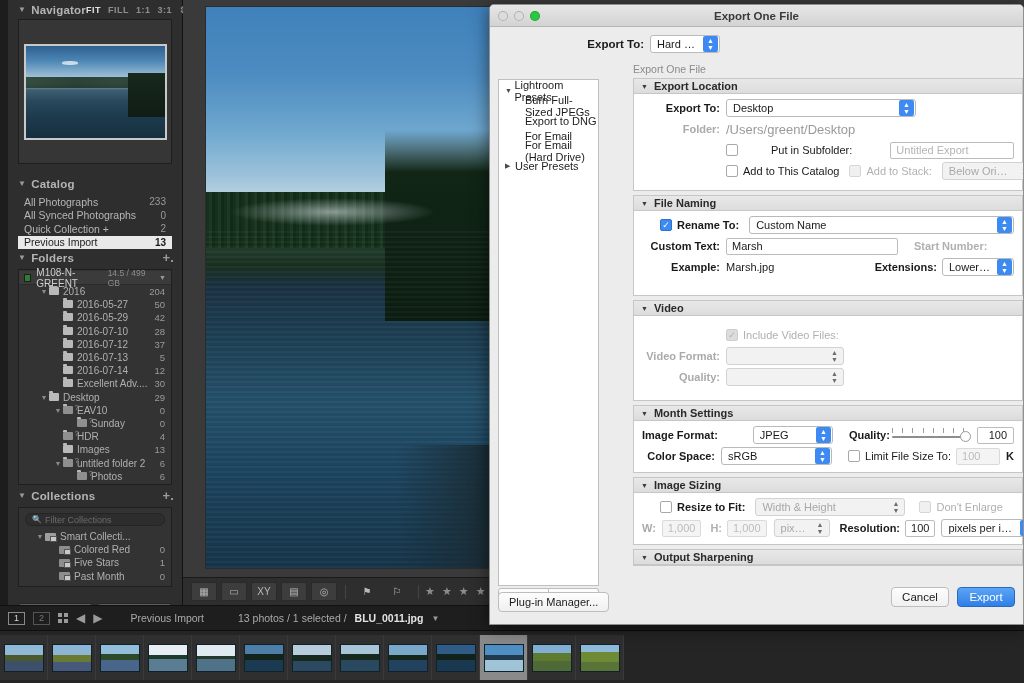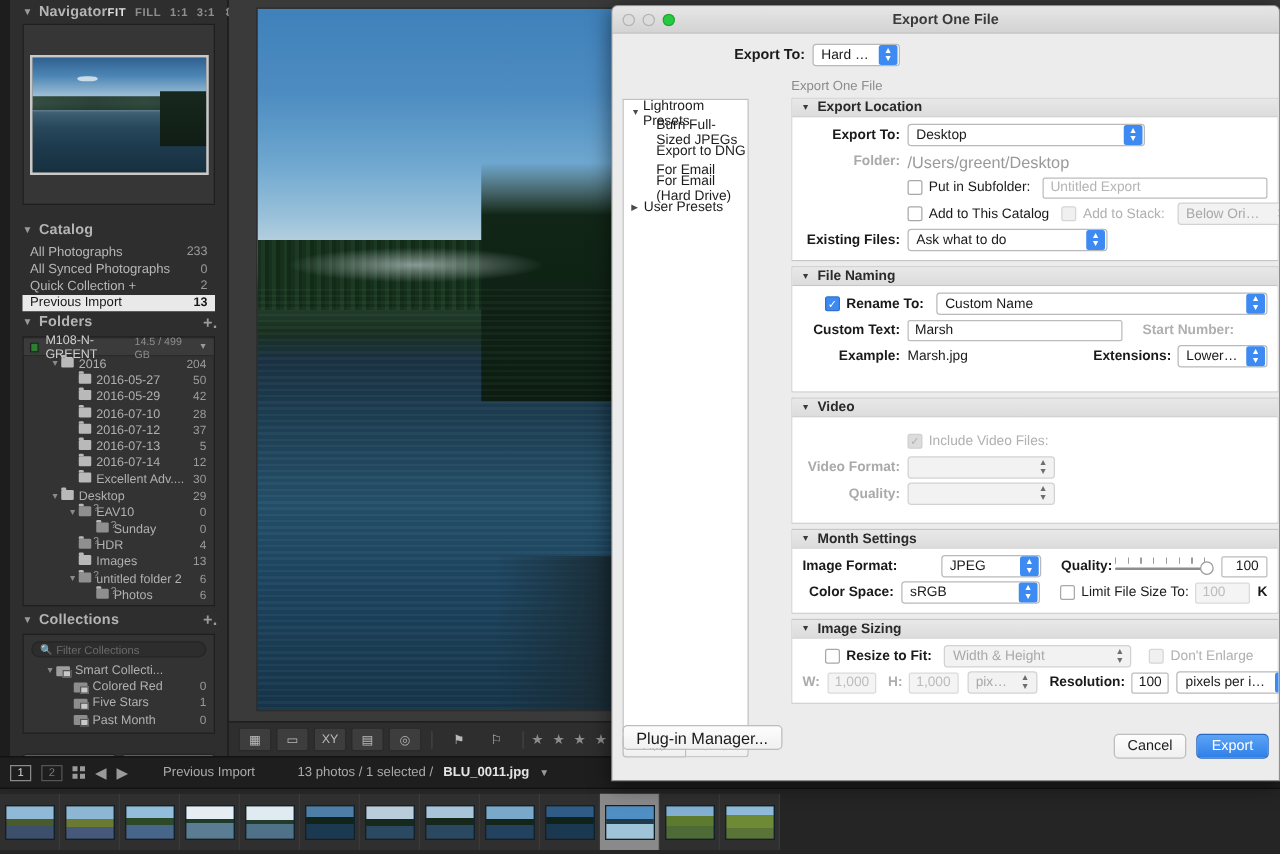"Put in Subfolder:" div.frow2 { gap: none -> 28px }
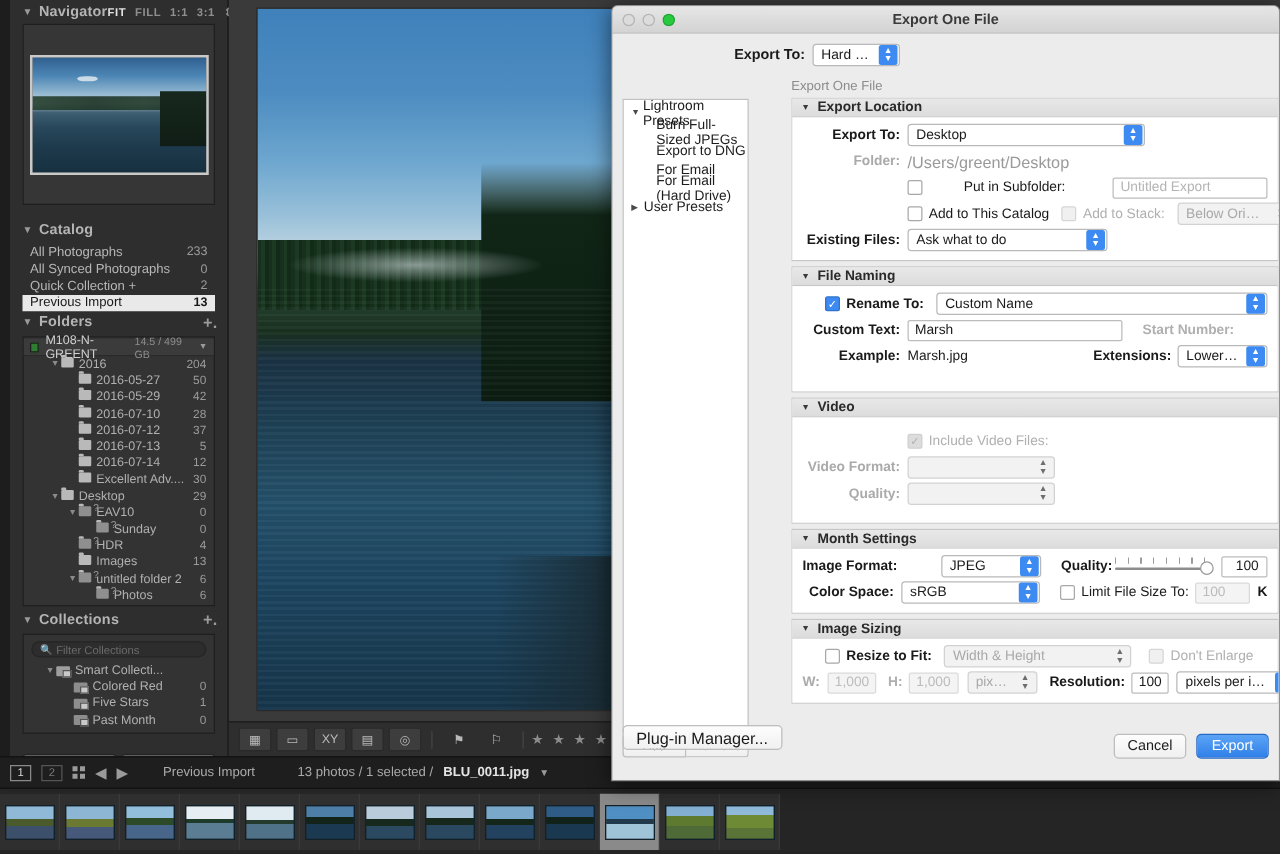"Existing Files:" div.frow2 { html: <div> <span>Existing Files:</span> <span> <span>Ask what to do</span> <span>▲<br>▼</span> </span> </div> -> none }
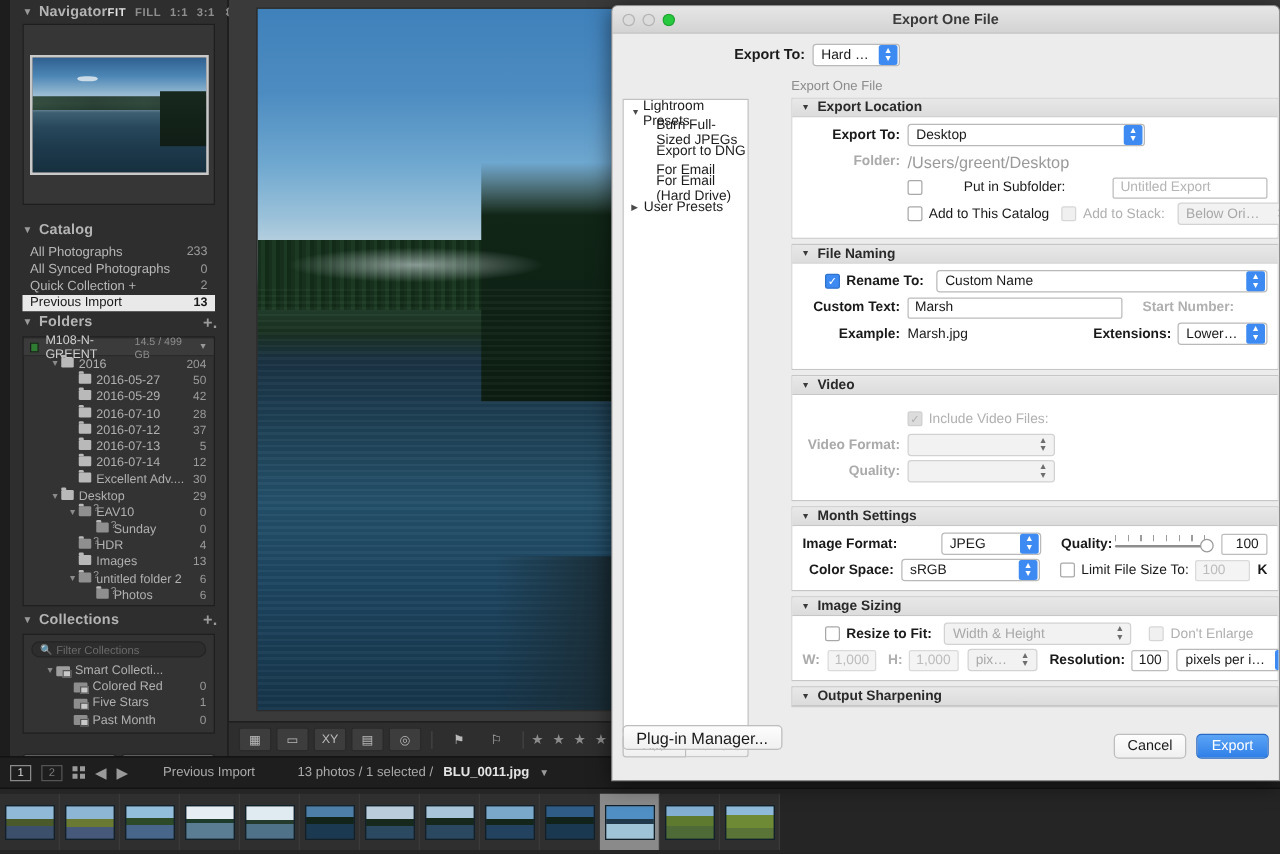"Plug-in Manager..." .plugin-btn { font-size: 13px -> 11px; top: 2px -> 14px }
